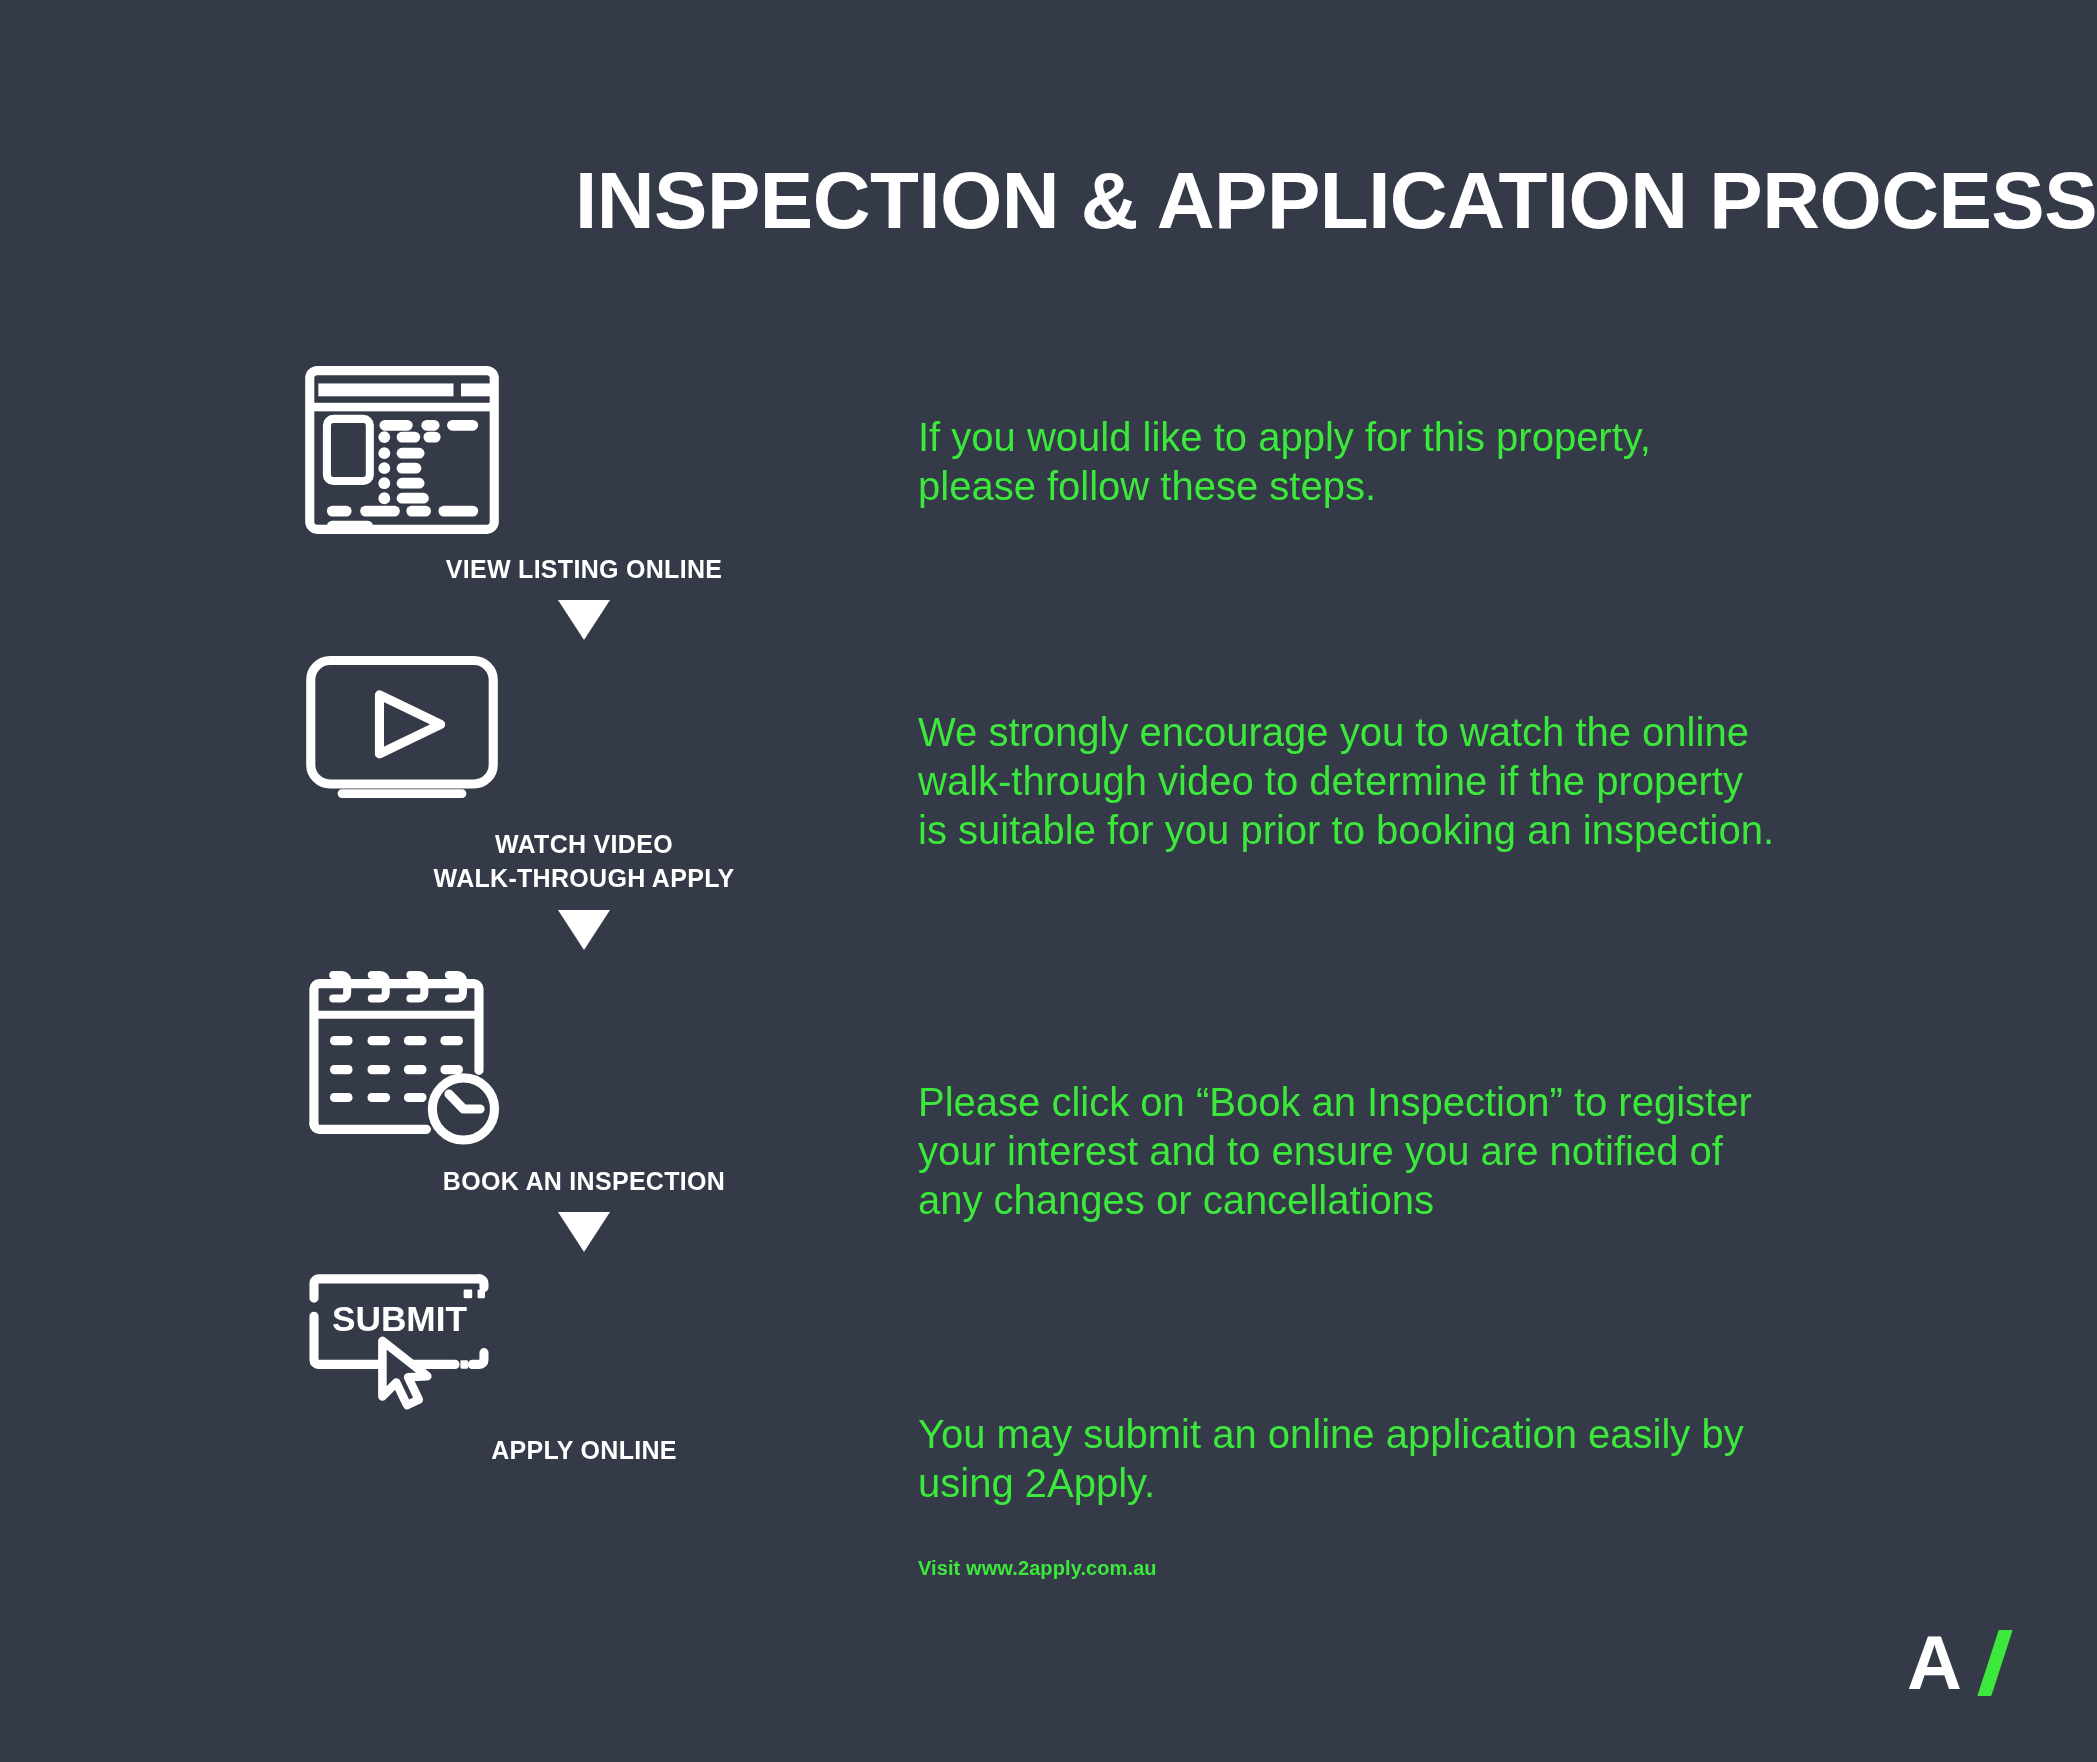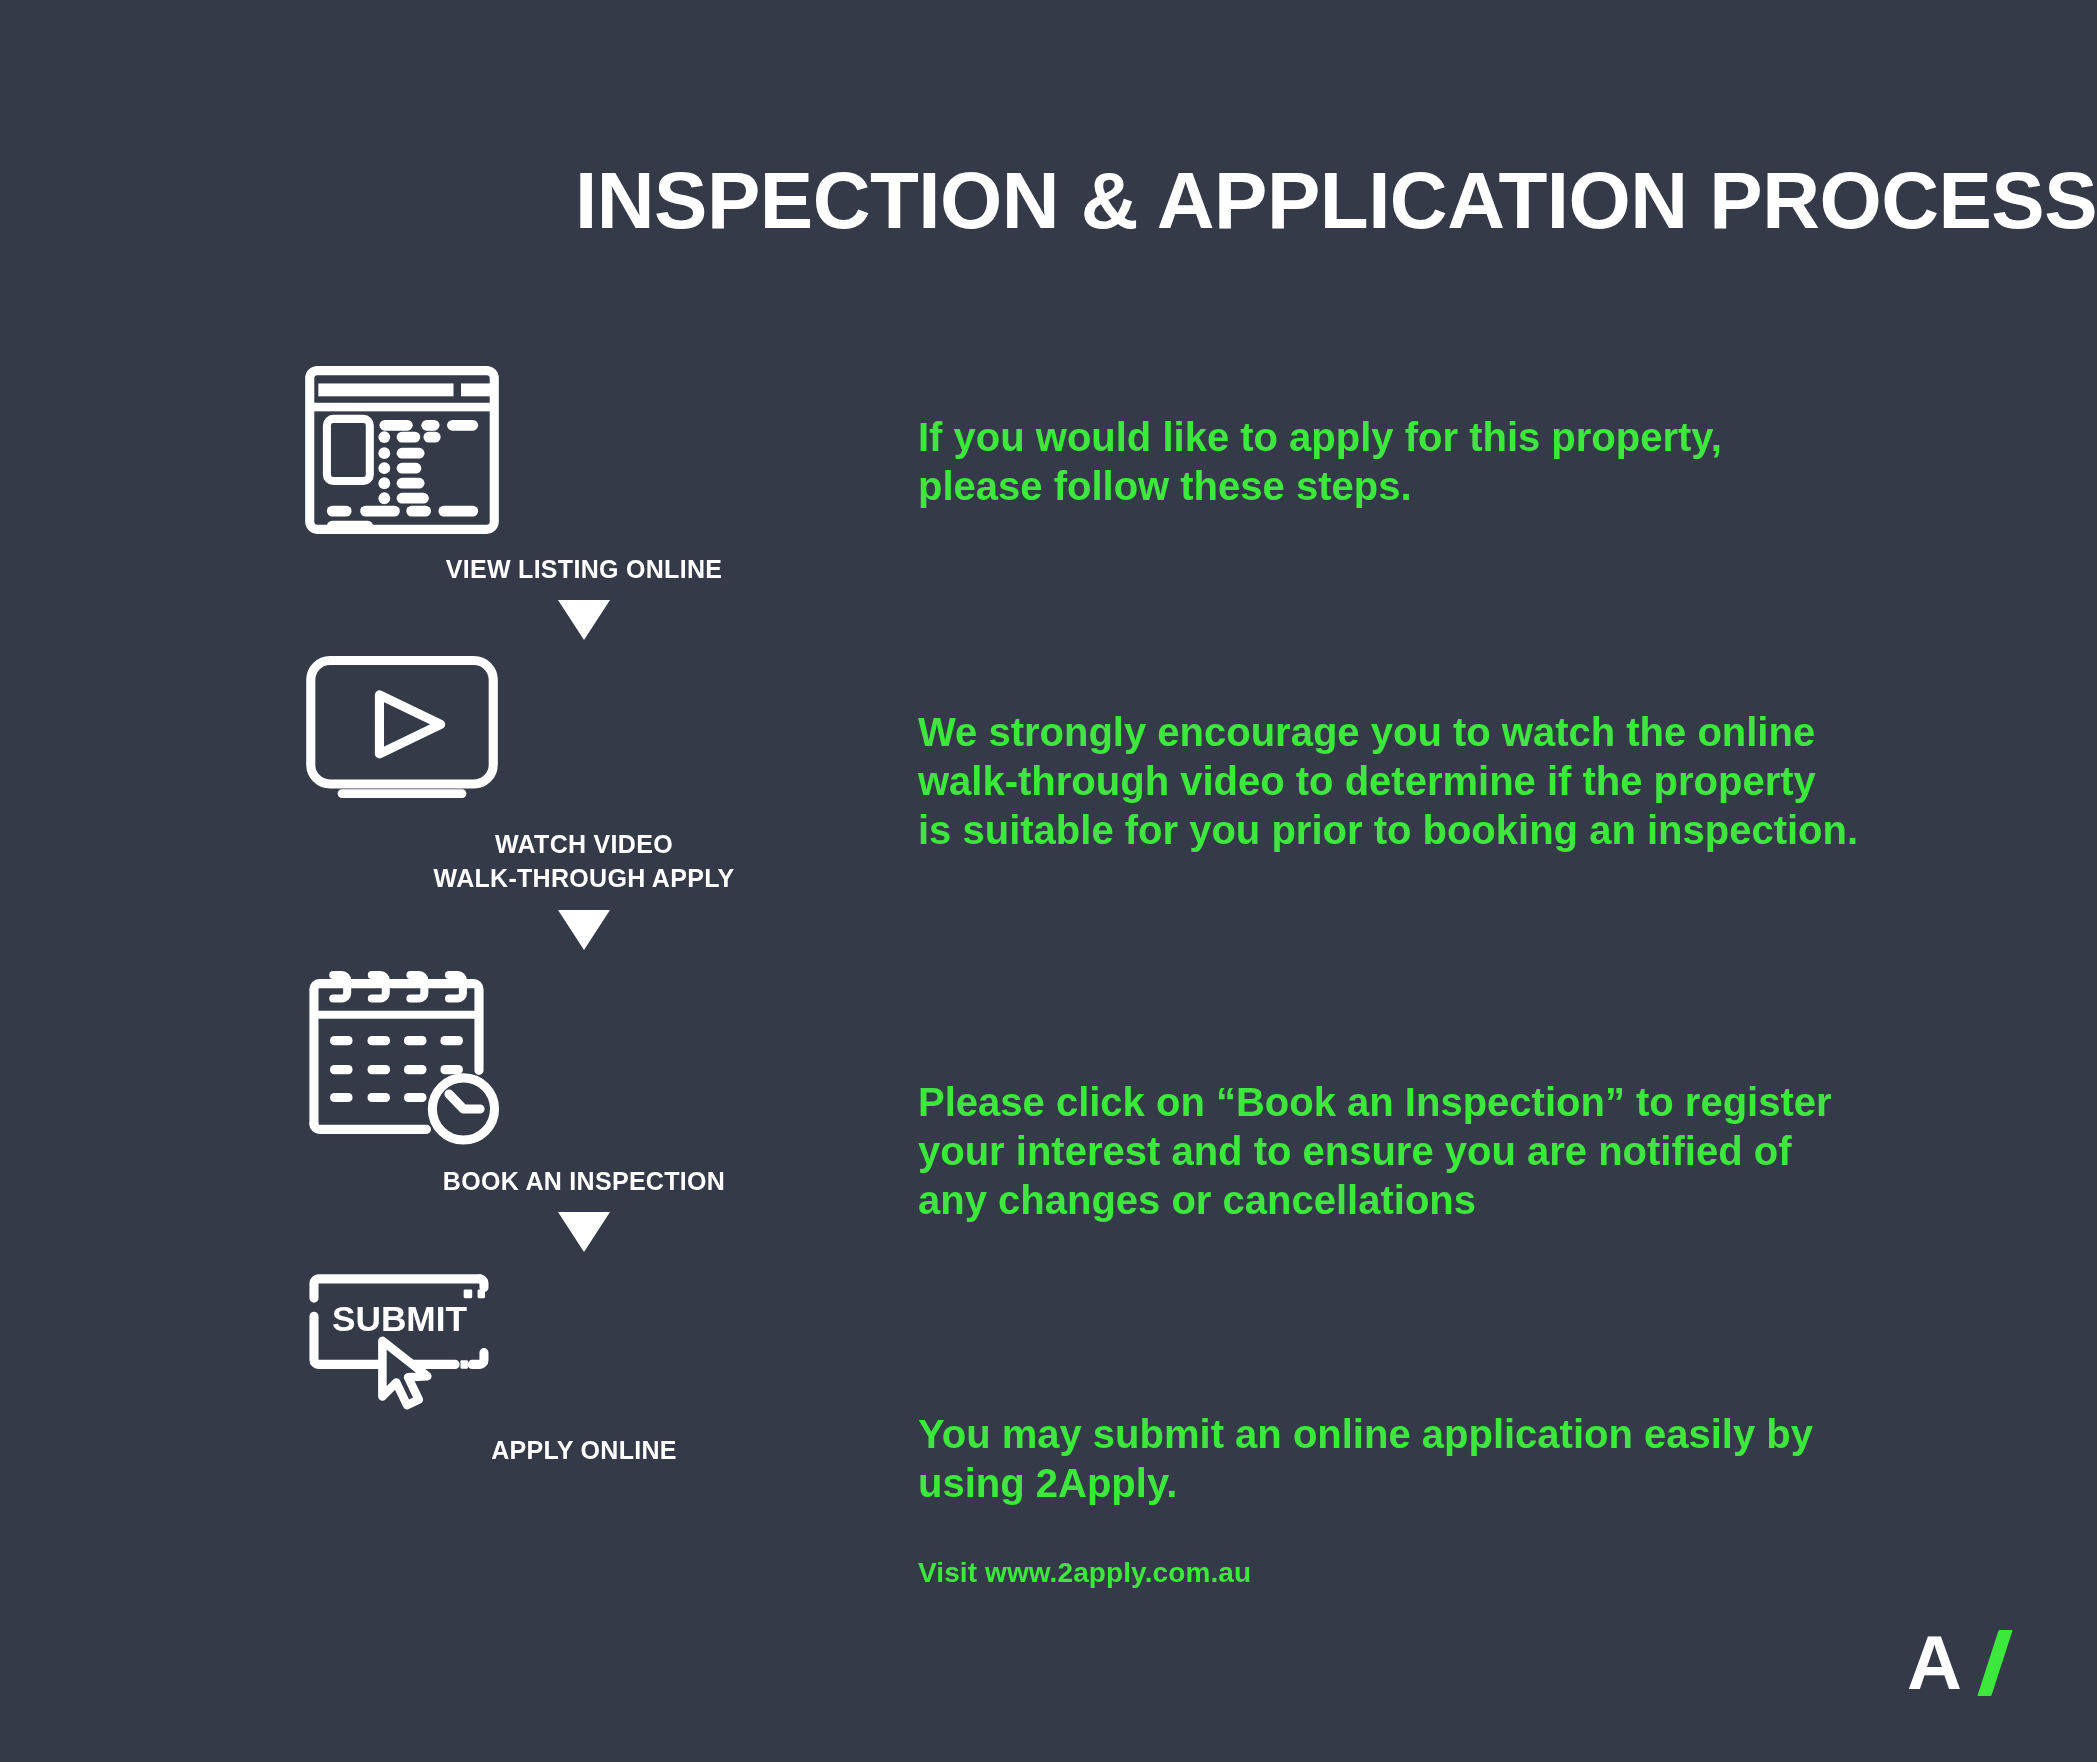"If you would like to" .para { font-weight: bold -> normal }
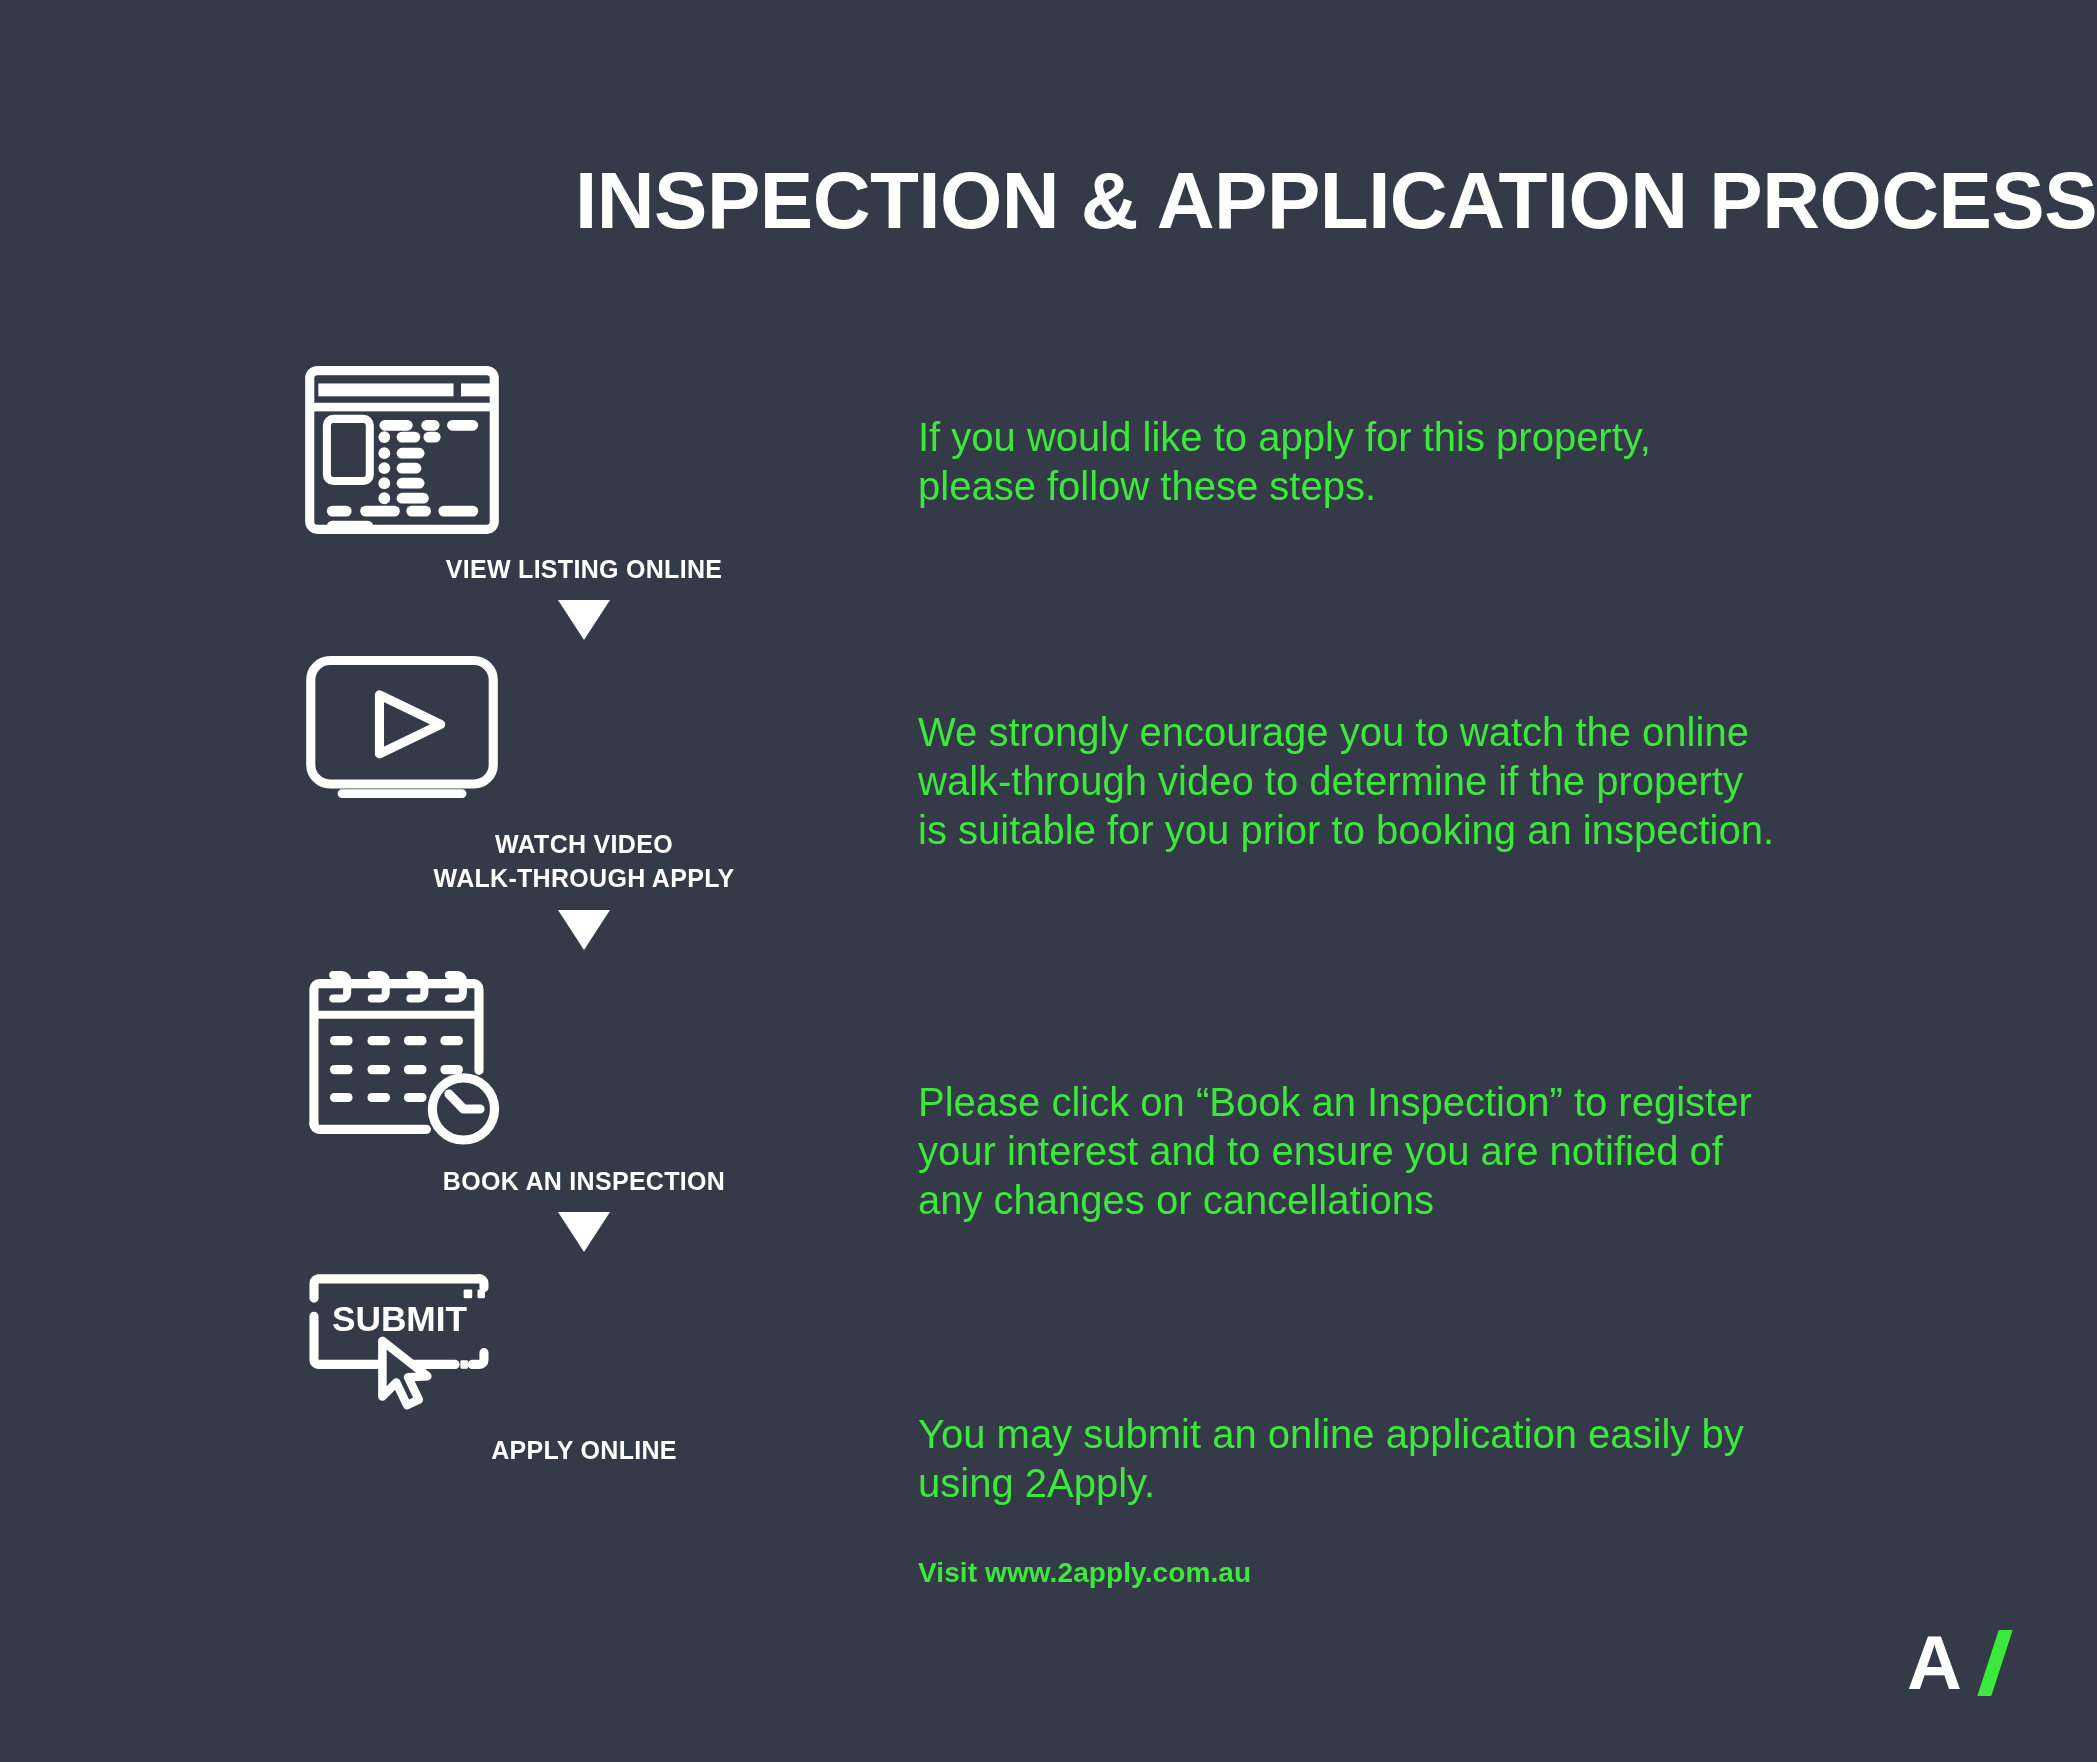"Visit www.2apply.com.au" .visit { font-size: 28px -> 20px }
